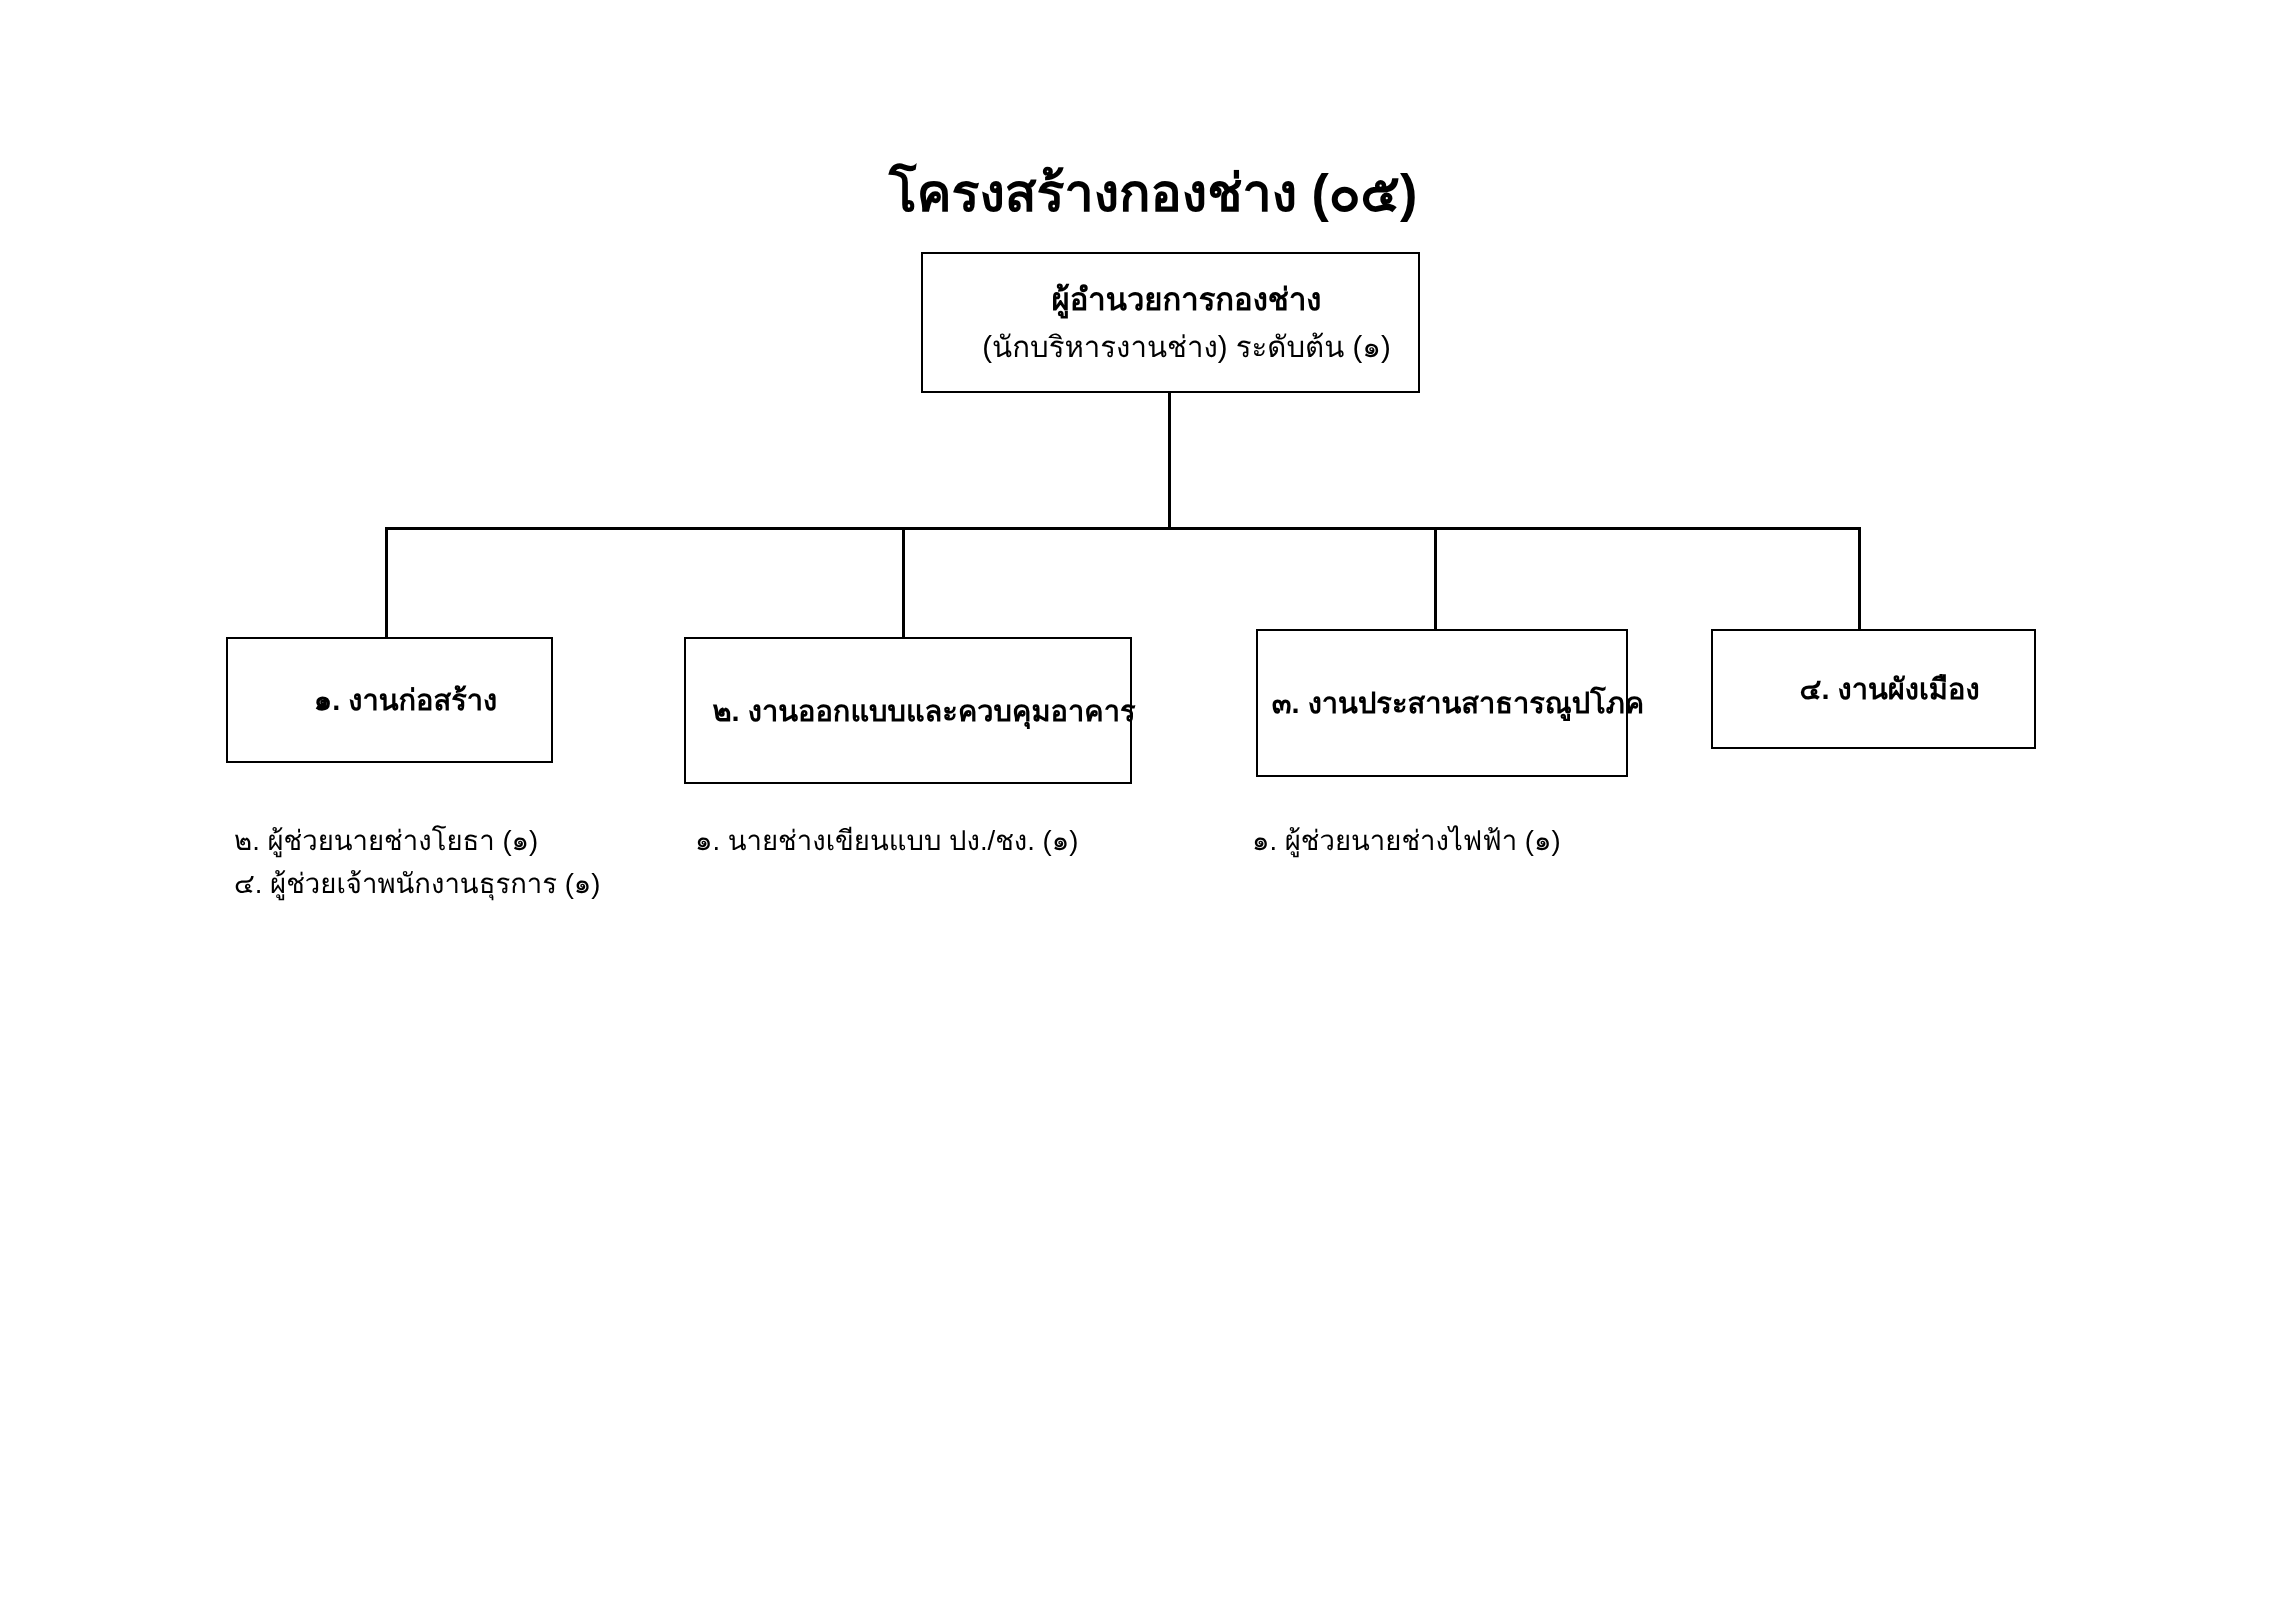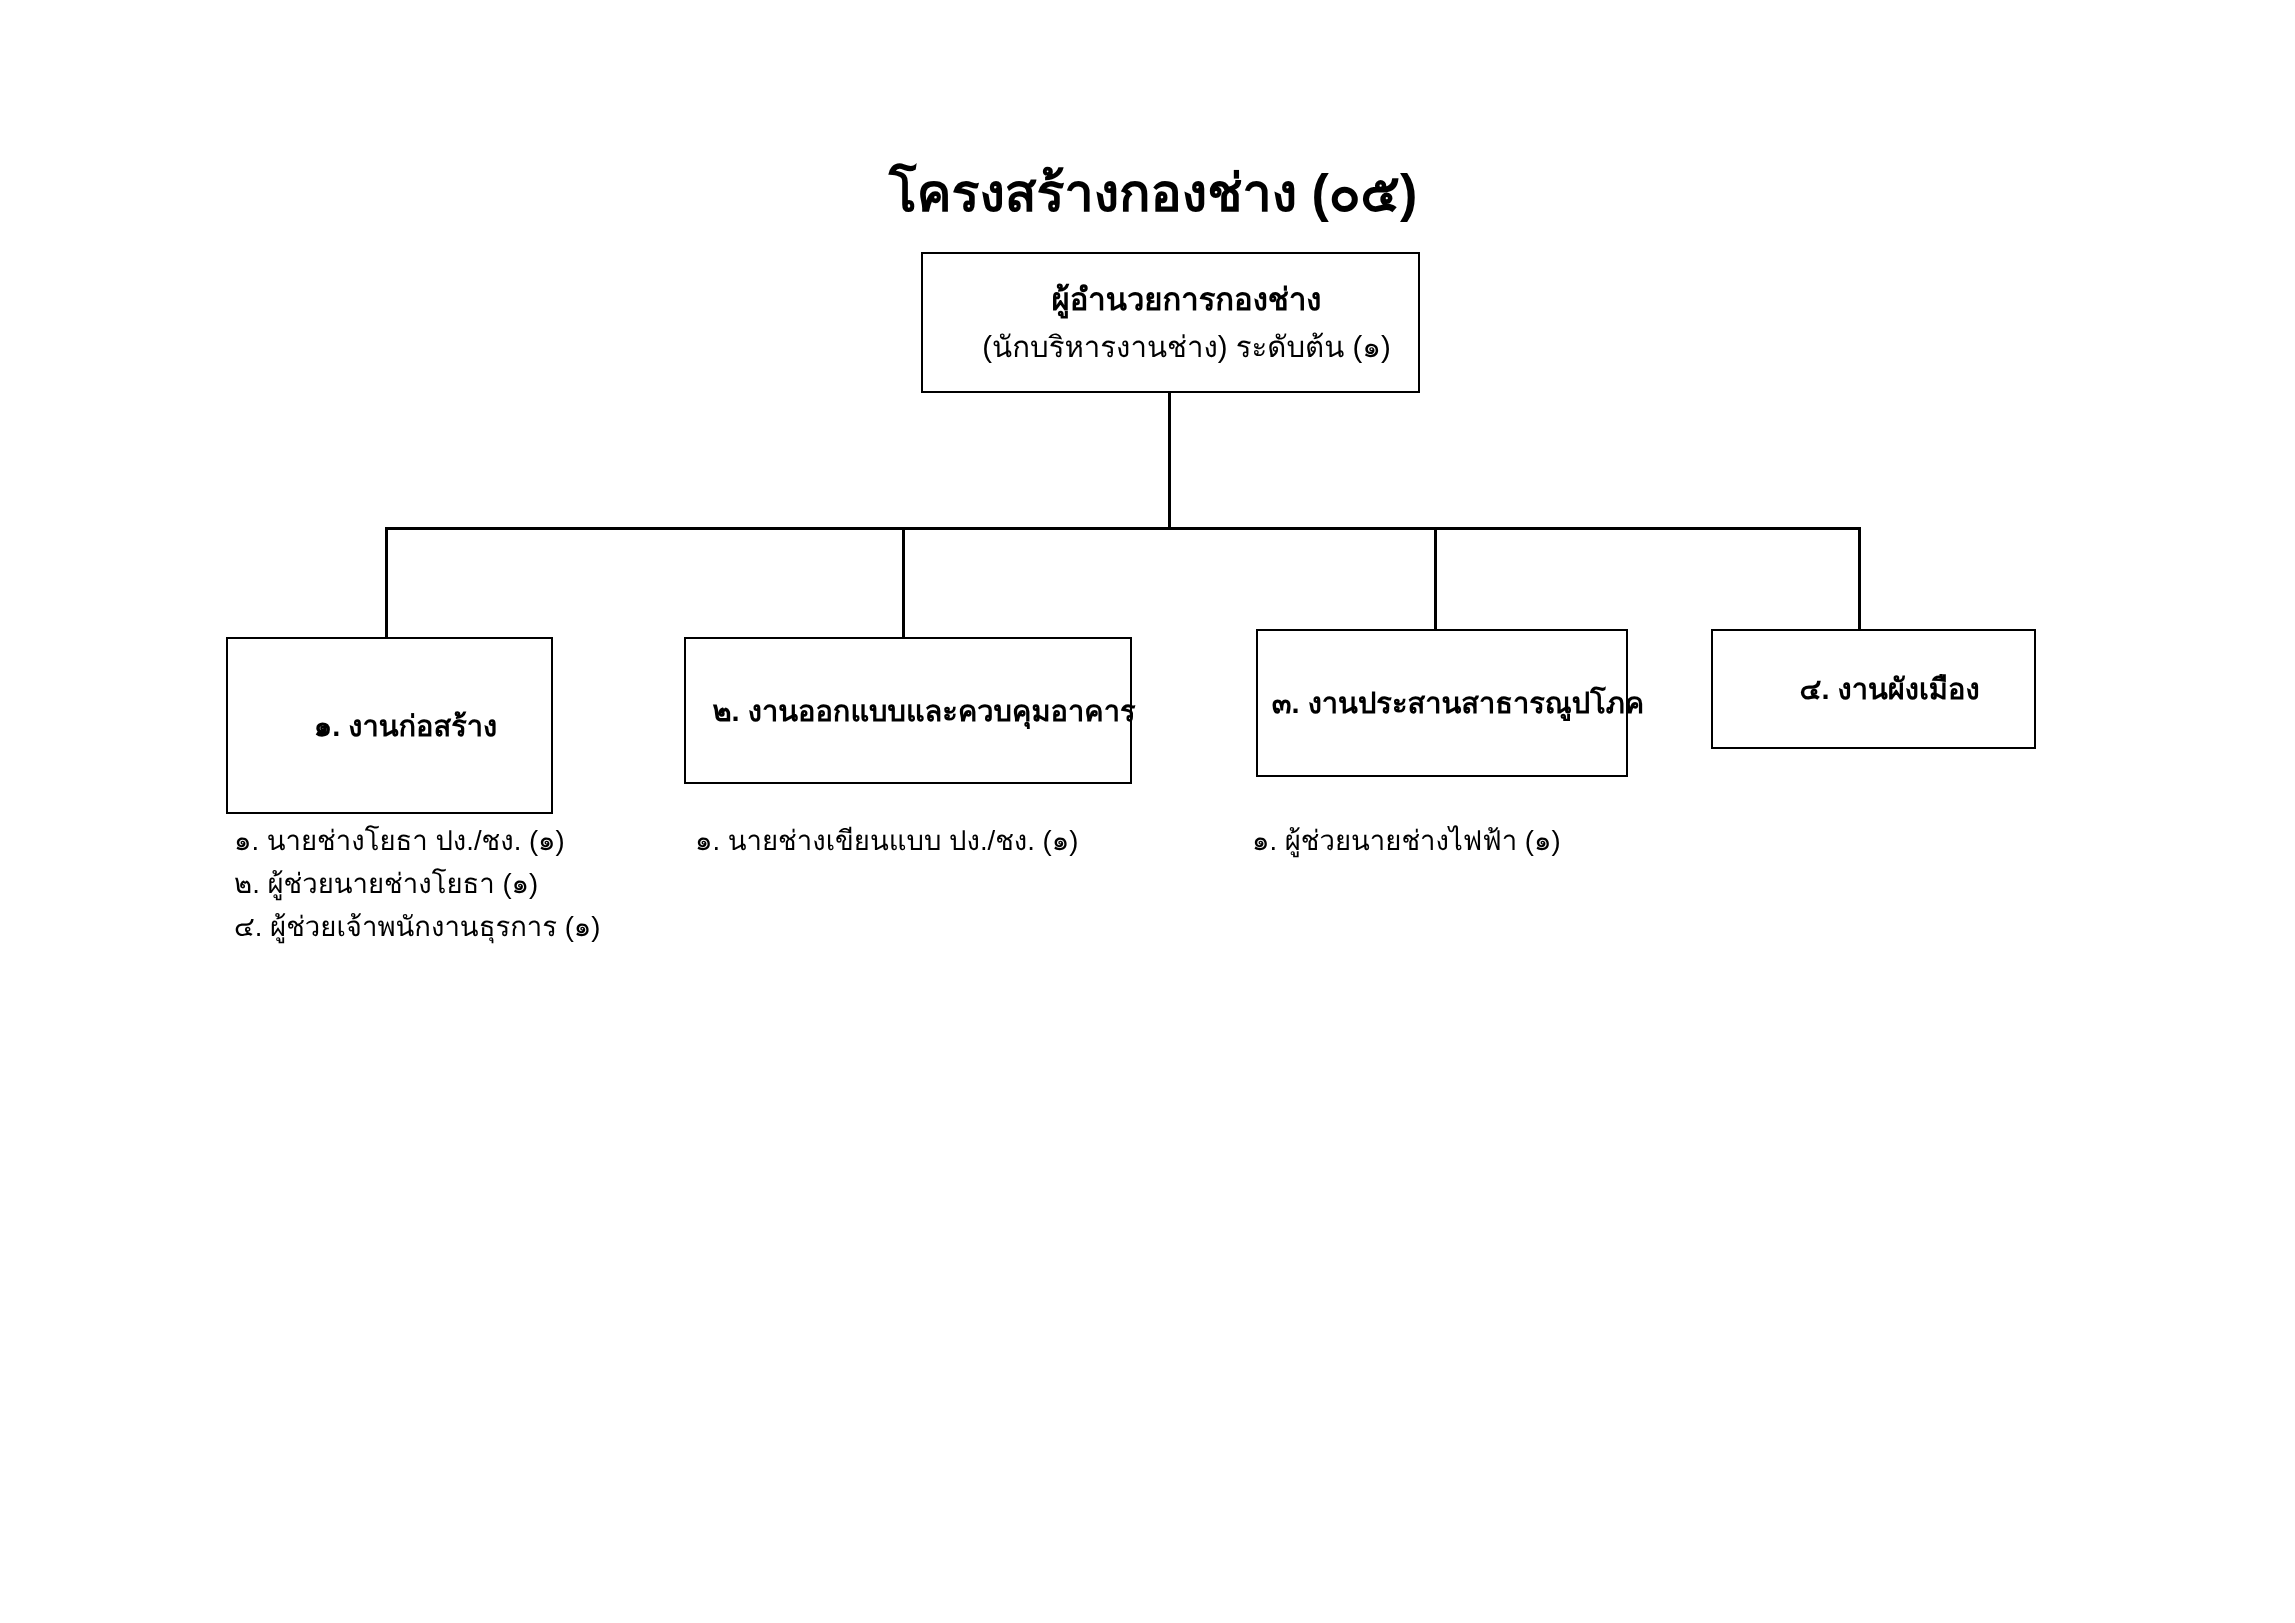"๑. งานก่อสร้าง" .unit-1 { height: 177px -> 126px }
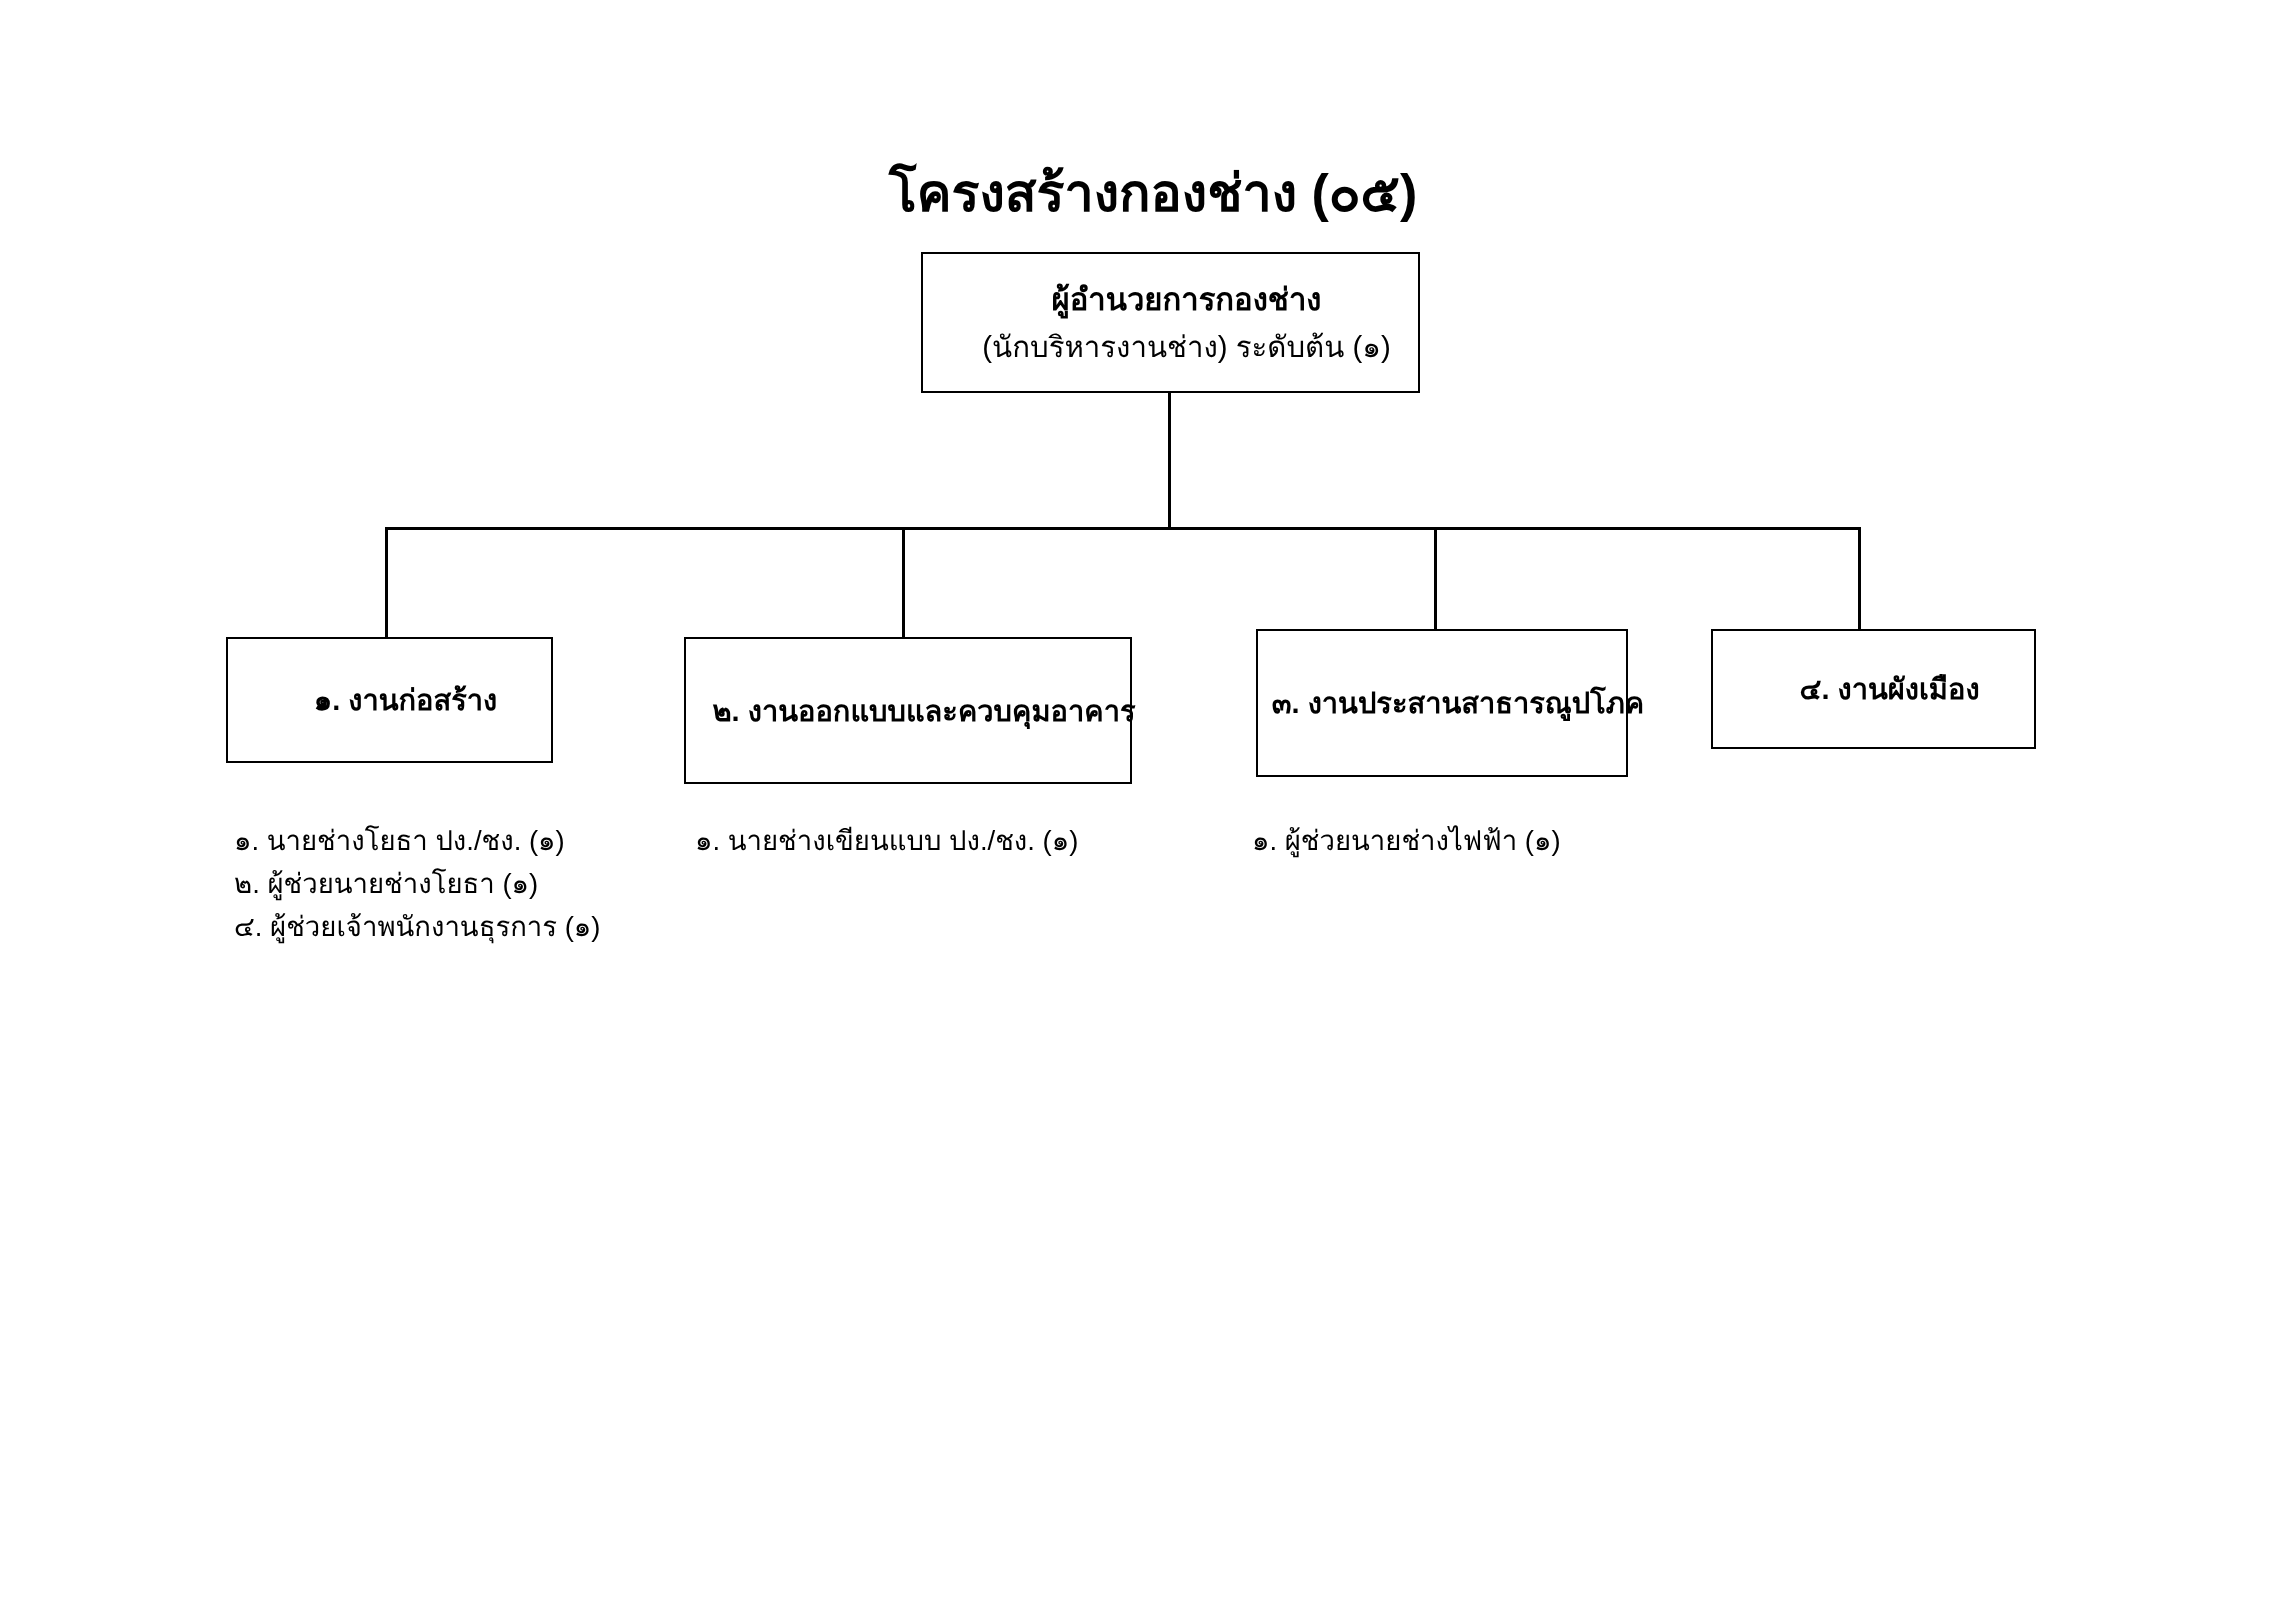"๑. นายช่างโยธา ปง./ชง. (๑)" span.staff-item { html: <span>๑. นายช่างโยธา ปง./ชง. (๑)</span> -> none }
